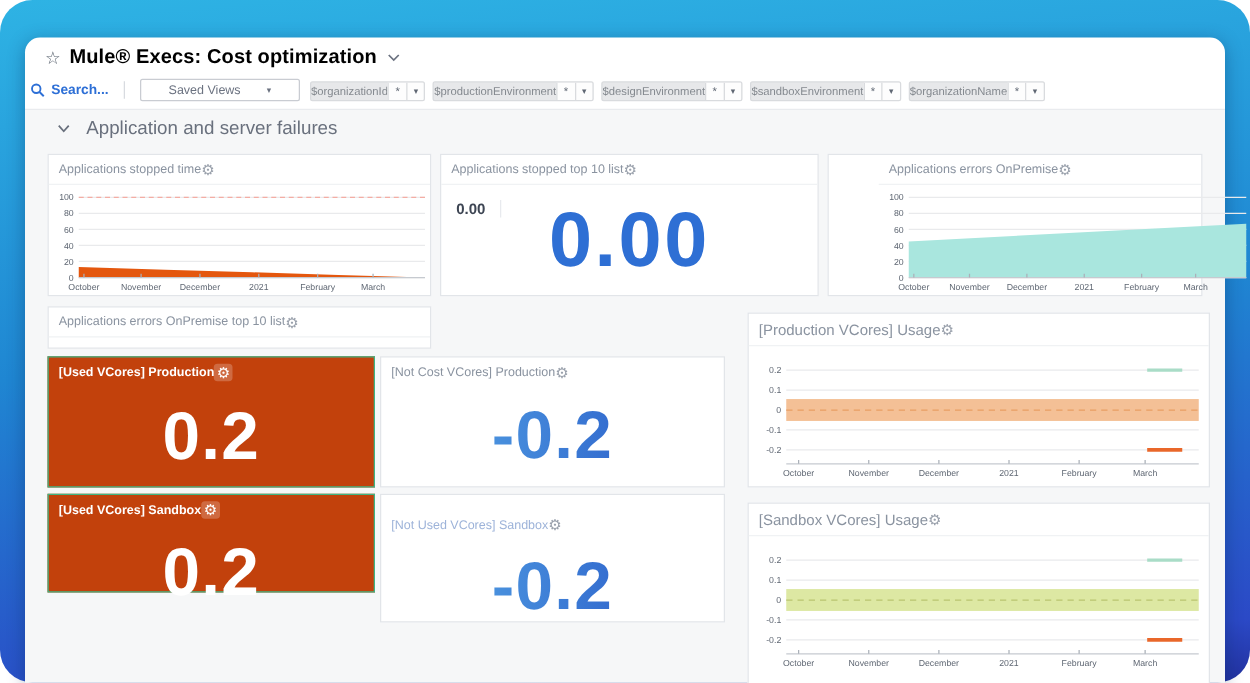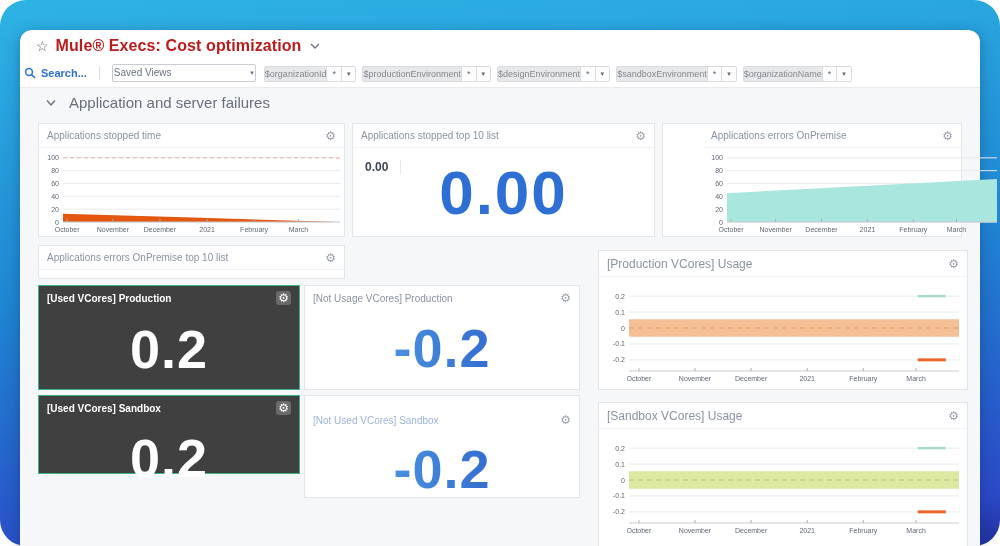"Mule® Execs: Cost optimization" .page-title { color: #b91c1c -> #000000 }
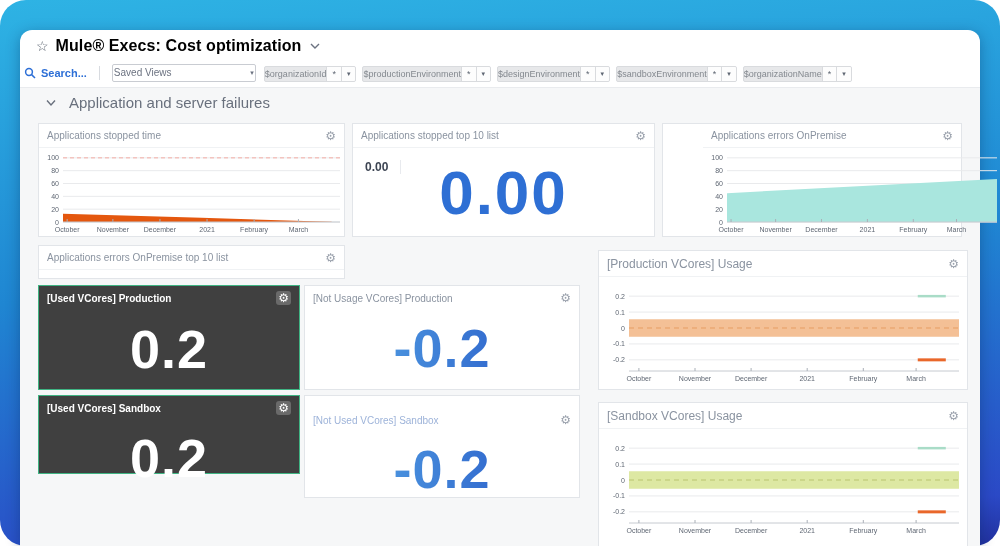"Saved Views" .saved-views { padding: 0 1px -> 0 22px; width: 144px -> 128px }
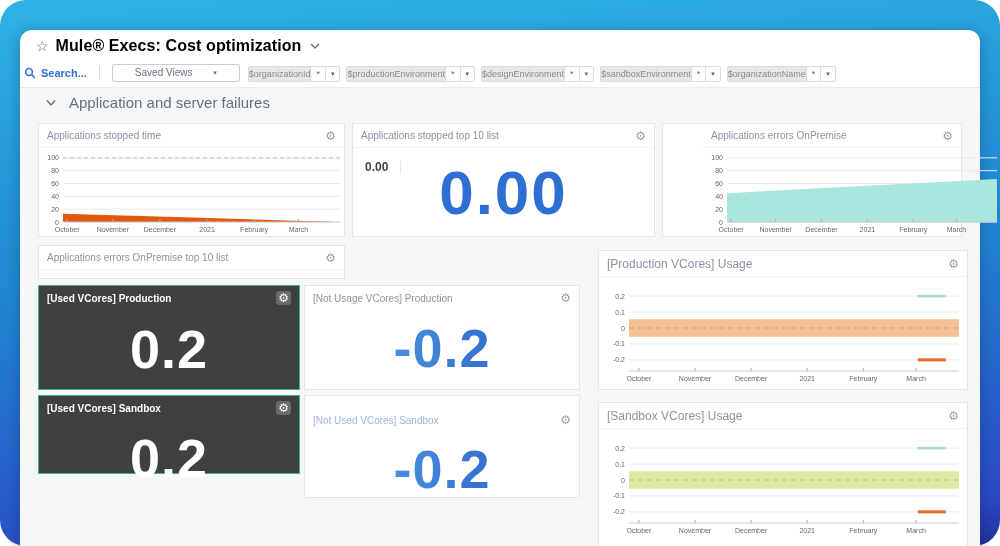"Applications stopped time" .phead { justify-content: space-between -> flex-start }
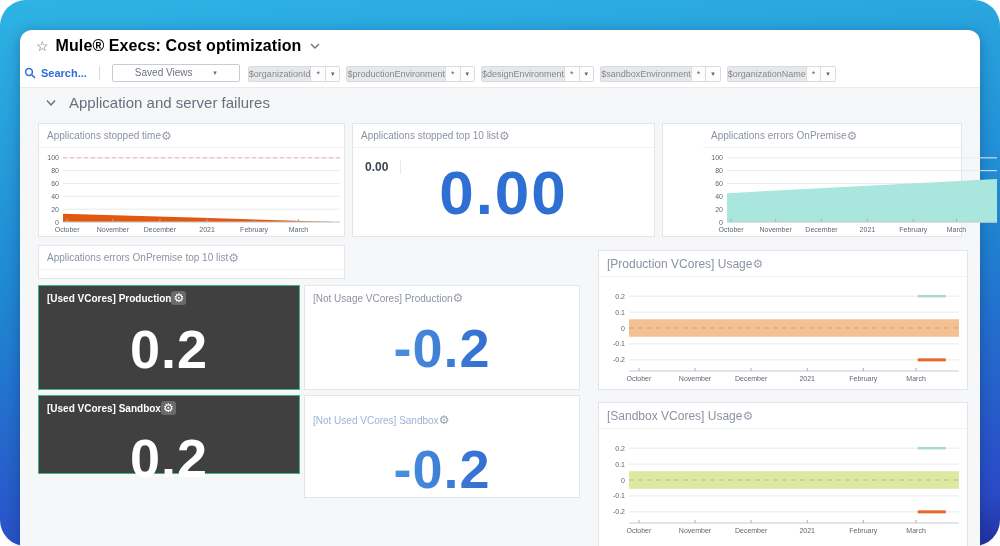"[Used VCores] Production" .tile-green { background: #404040 -> #c2410c }
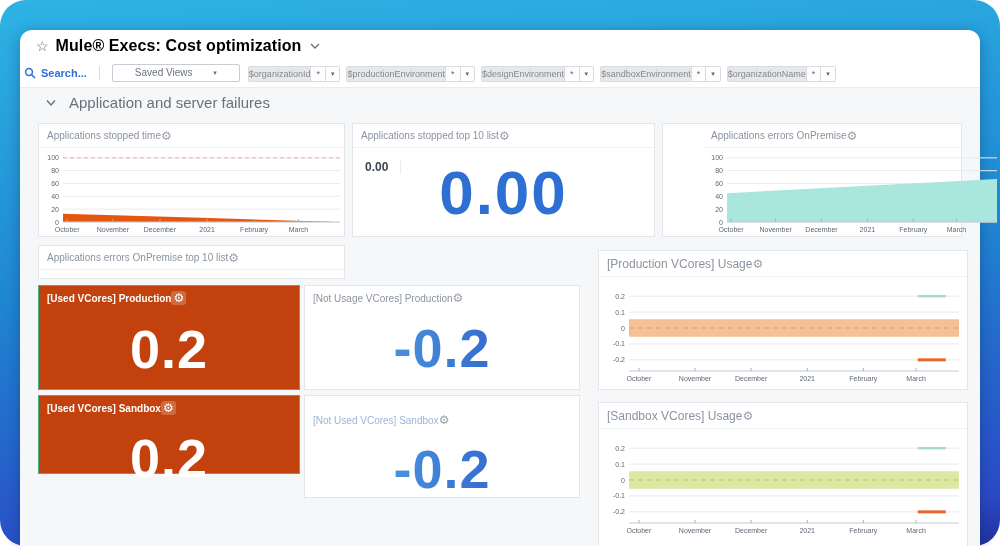"[Not Usage VCores] Production" span { text: Usage -> Cost }
